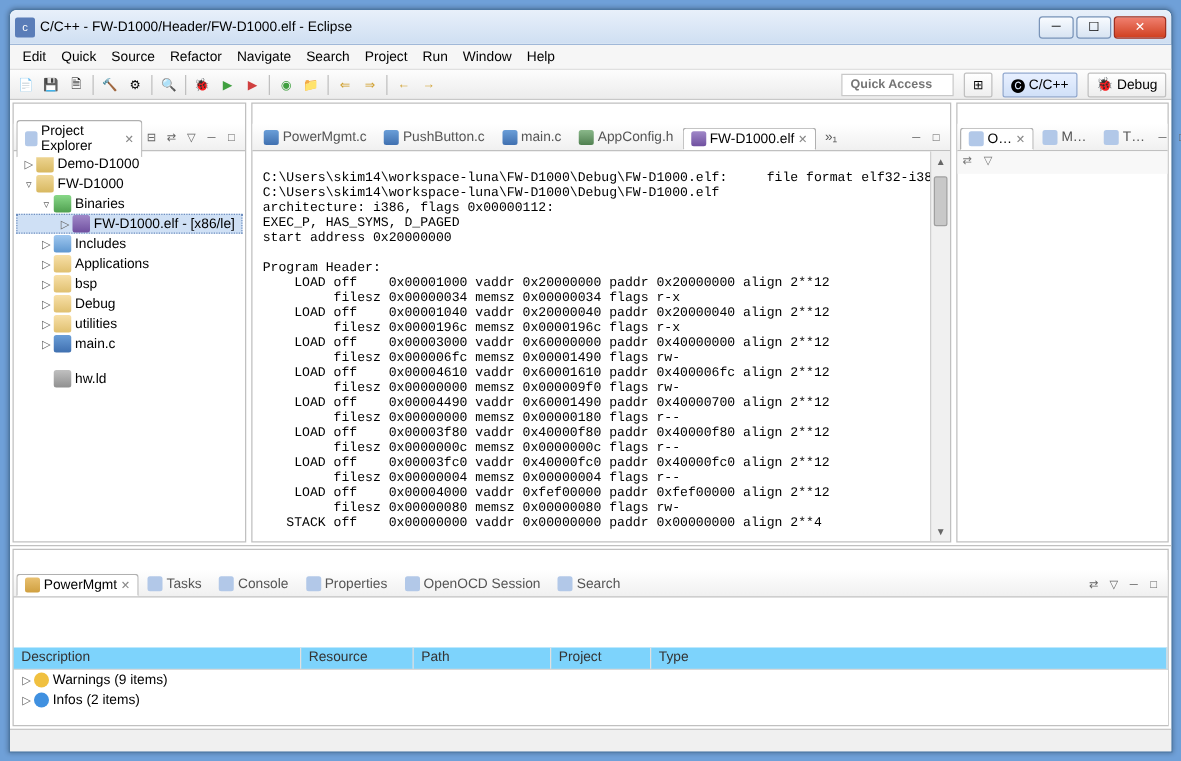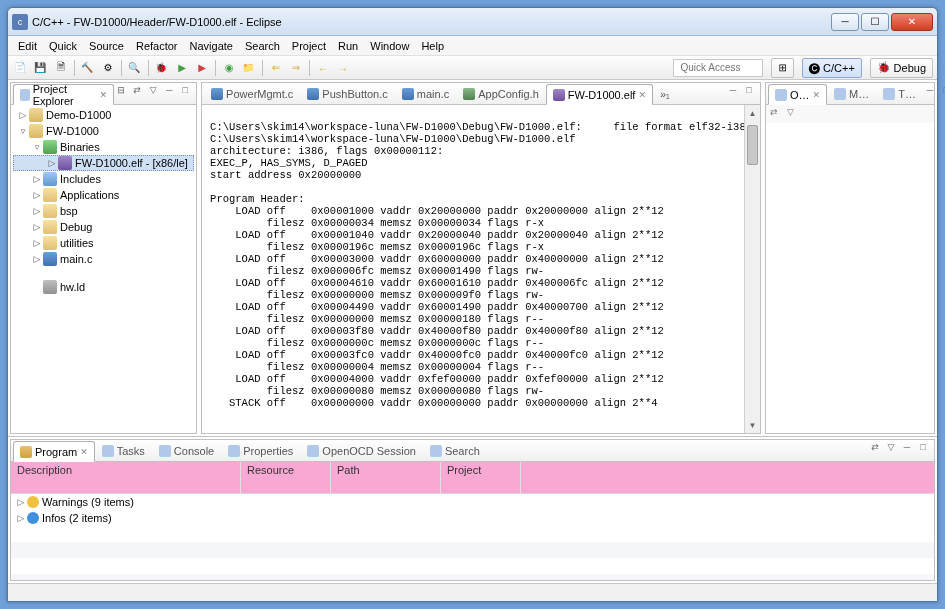"Quick Access" .quick-access { font-weight: none -> bold }
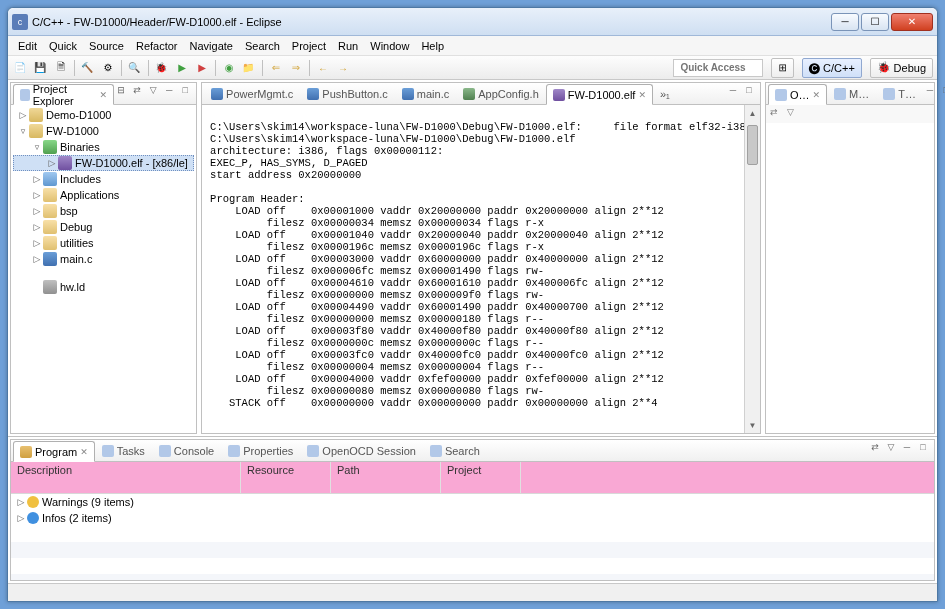"Project Explorer" .view-tabs { align-items: none -> center; margin-top: none -> 16px }
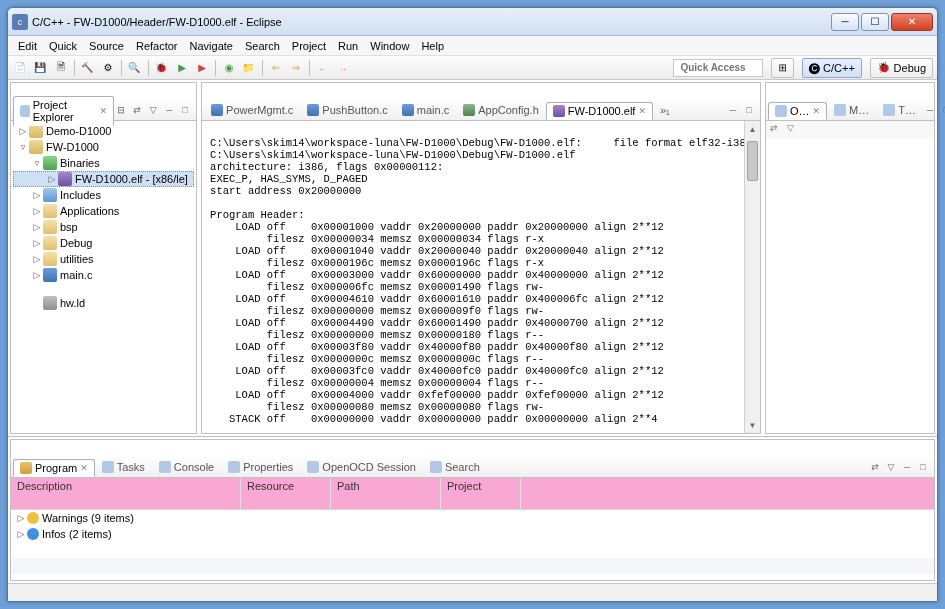"Program" span { text: Program -> PowerMgmt }
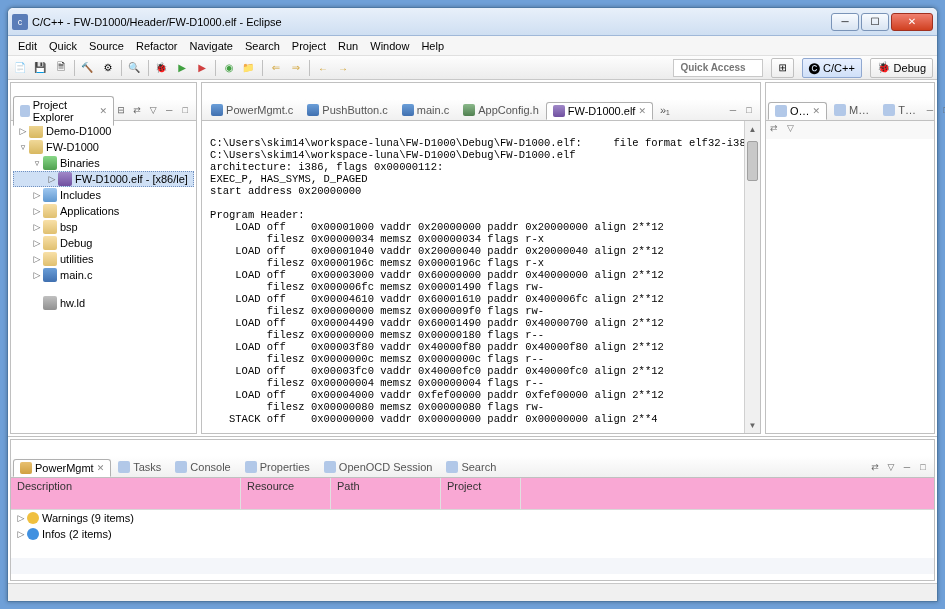"Description" .problems-cols { background: #f9a8d4 -> #7dd3fc; height: 32px -> 18px; margin-top: none -> 40px }
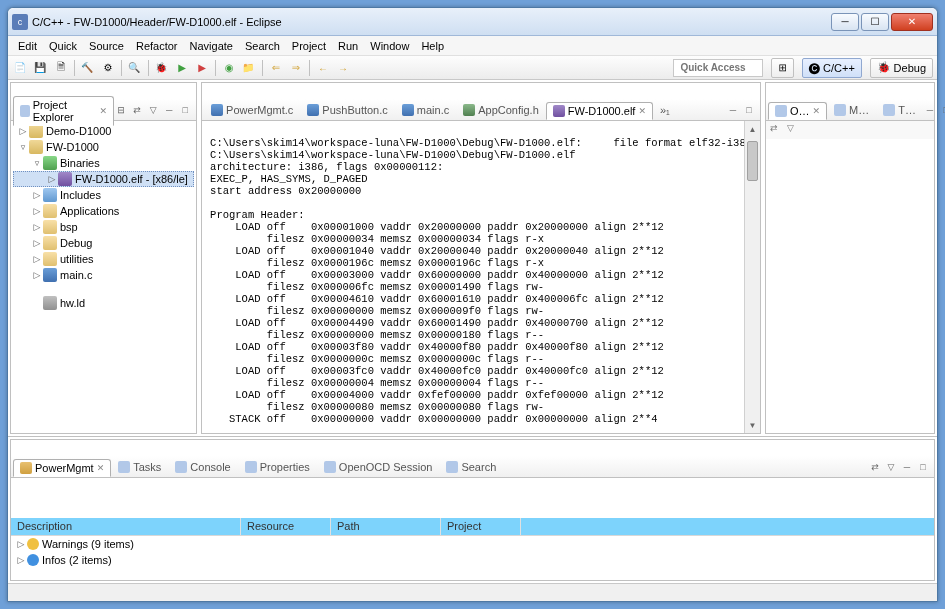"Type" div.pcol-type { html: none -> <div>Type</div> }
